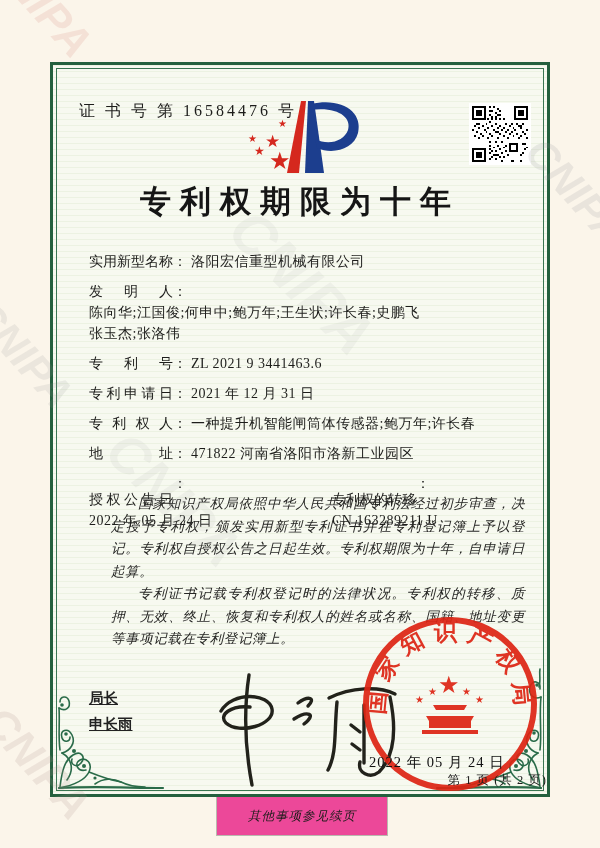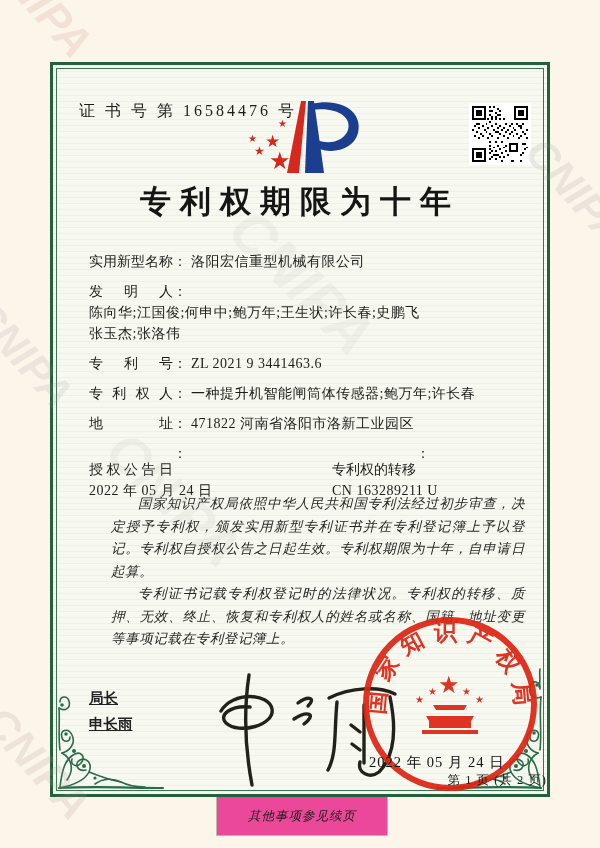"专利申请日： 2021 年 12 月" div.row { html: none -> <div> <span>专利申请日</span><span>：</span><span>2021 年 12 月 31 日</span> </div> }
